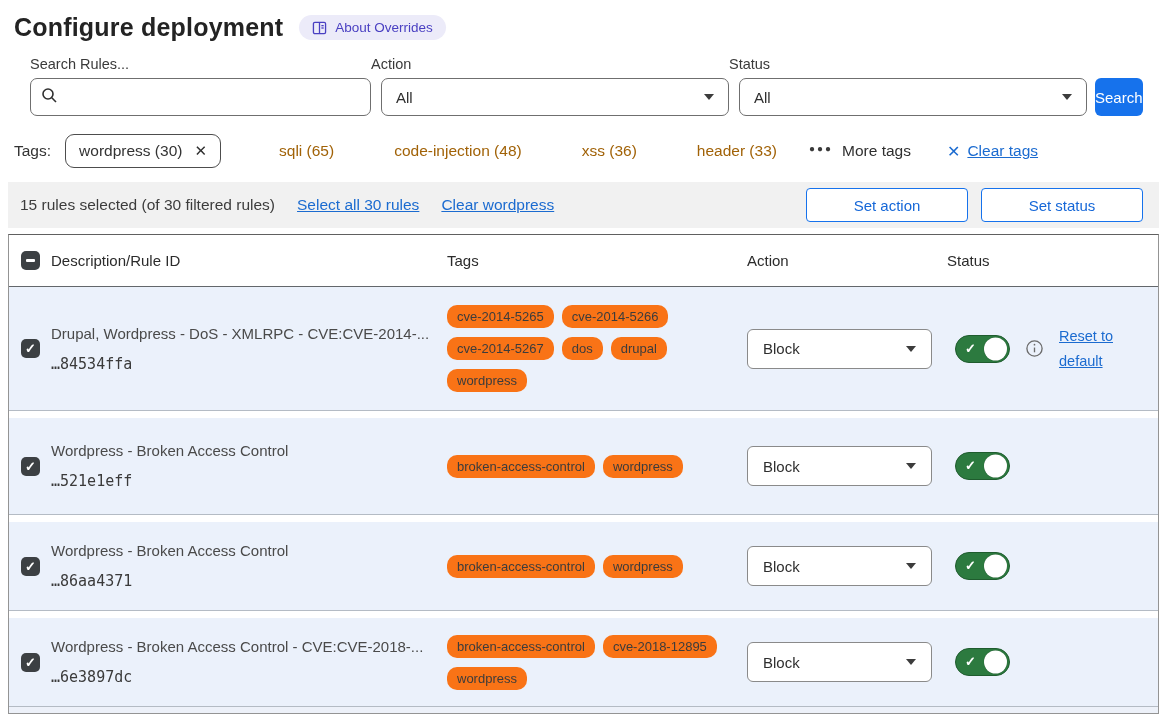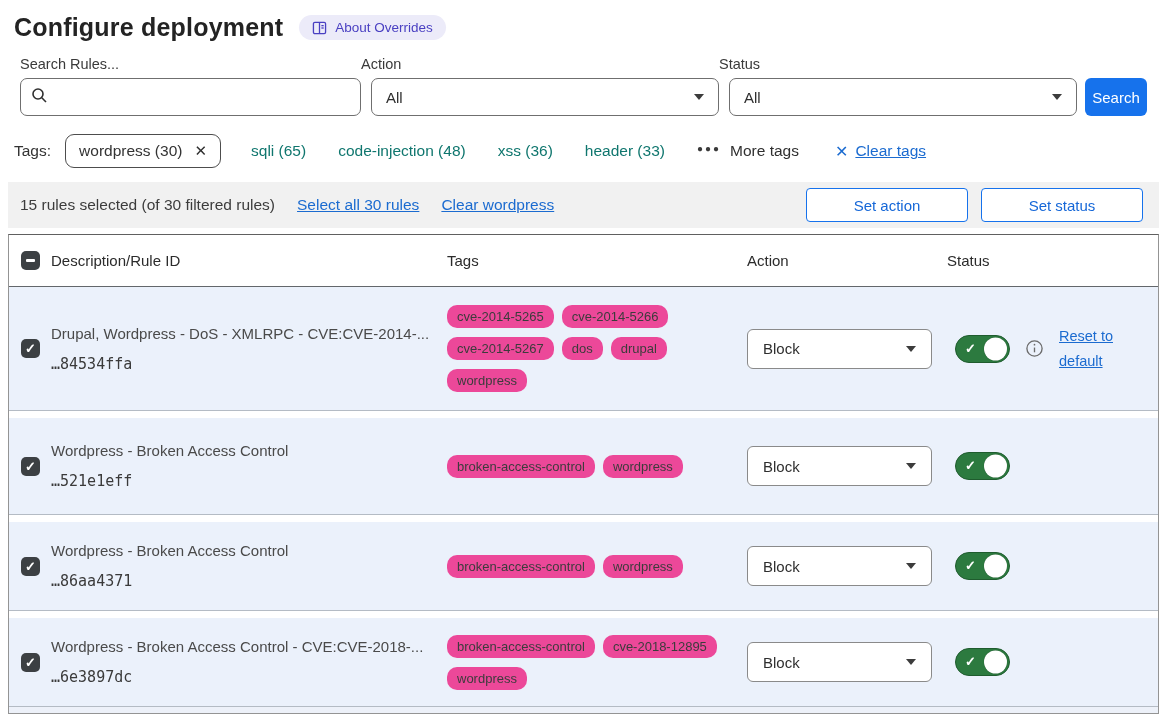"Search Rules..." .filters { padding: 6px 20px 0 -> 6px 30px 0 }
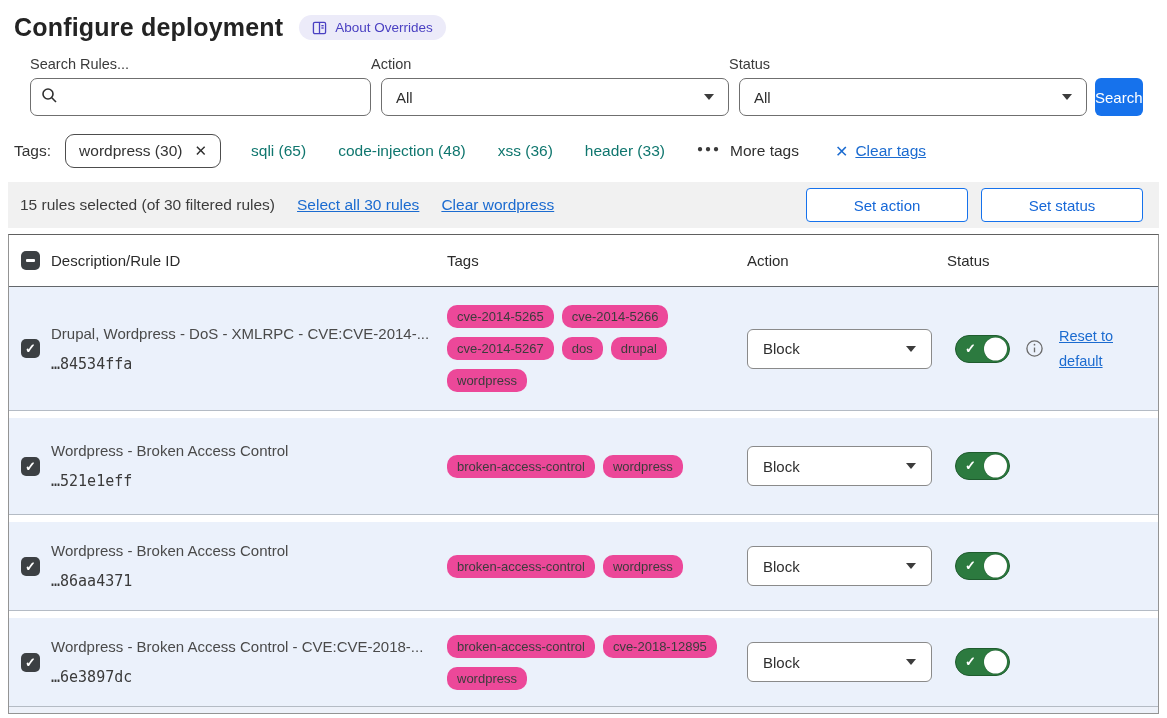"sqli (65)" .tag-option { color: #0f766e -> #a16207; margin-left: none -> 28px }
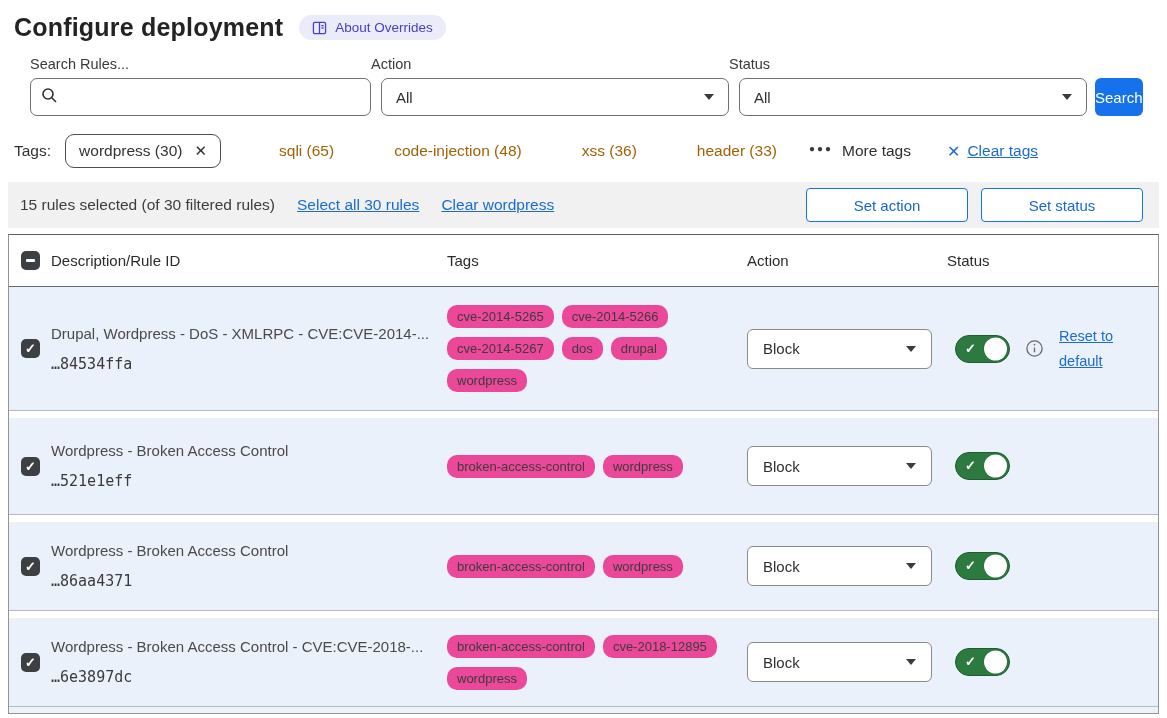"cve-2014-5265" .chip { background: #ec4899 -> #f97316 }
